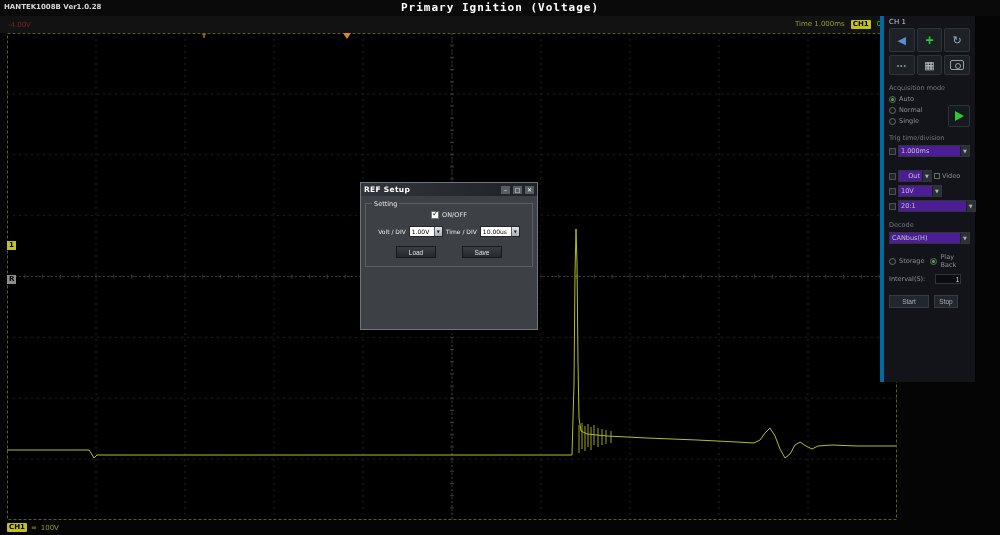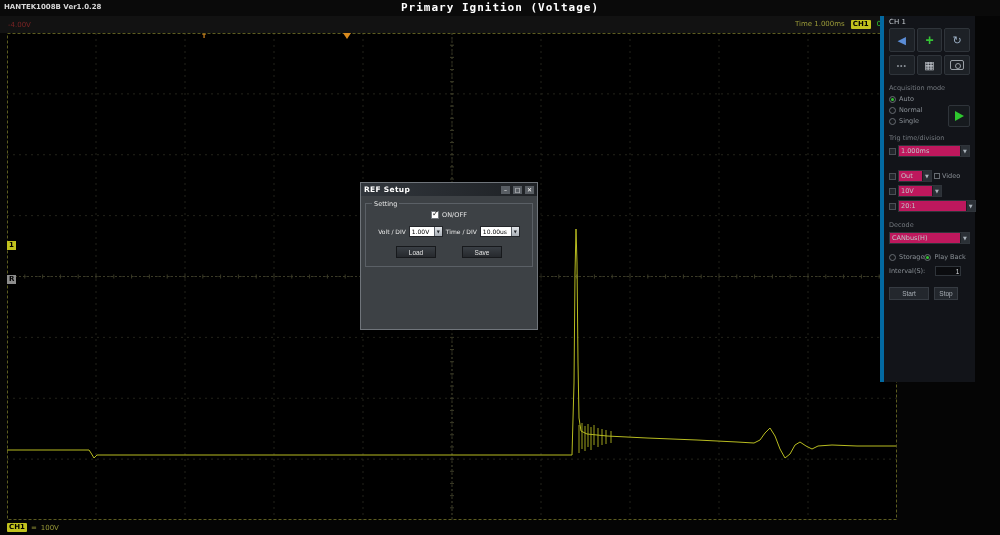"1.000ms" .sb-combo { background: #be185d -> #4c1d95 }
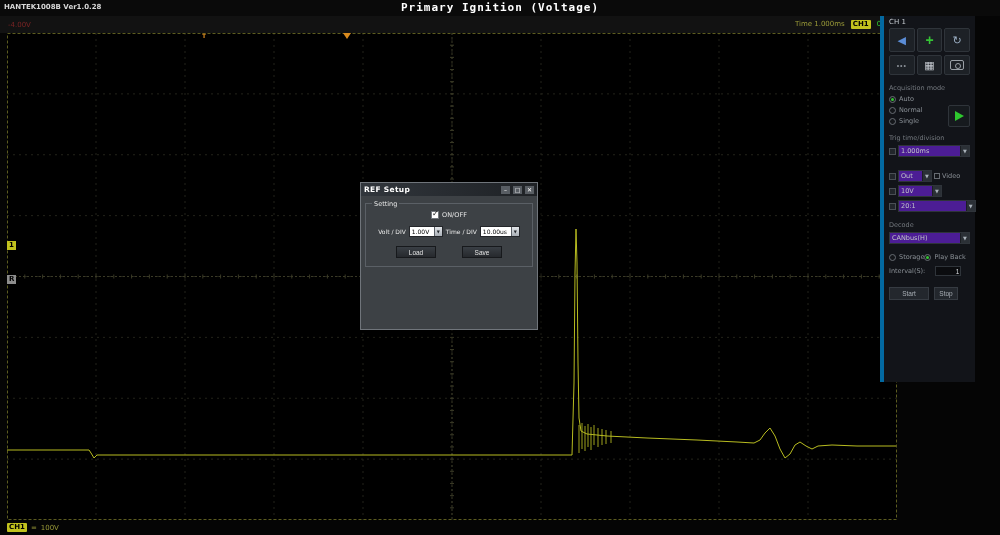"Out" span.sb-combo { text-align: none -> right }
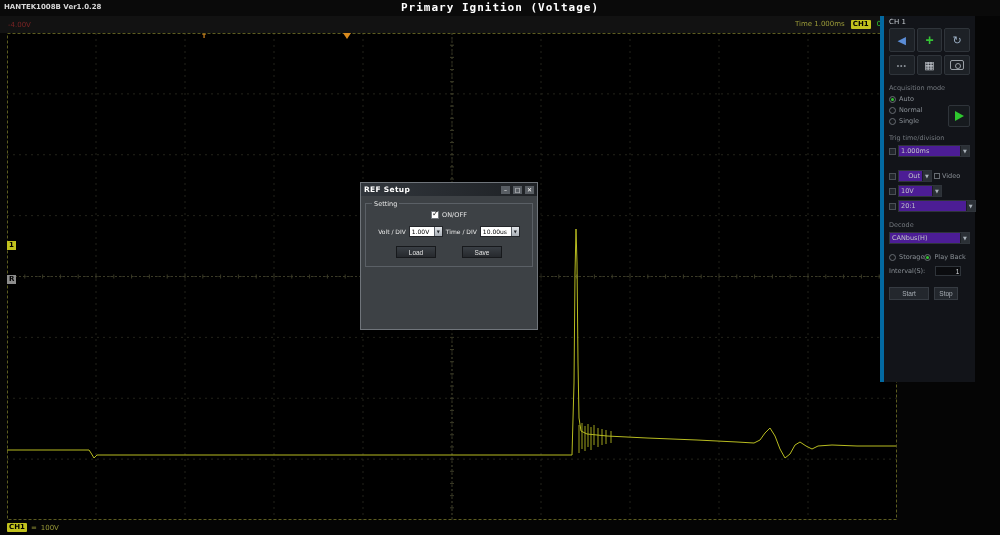"Storage" .pb-row { gap: none -> 6px }
